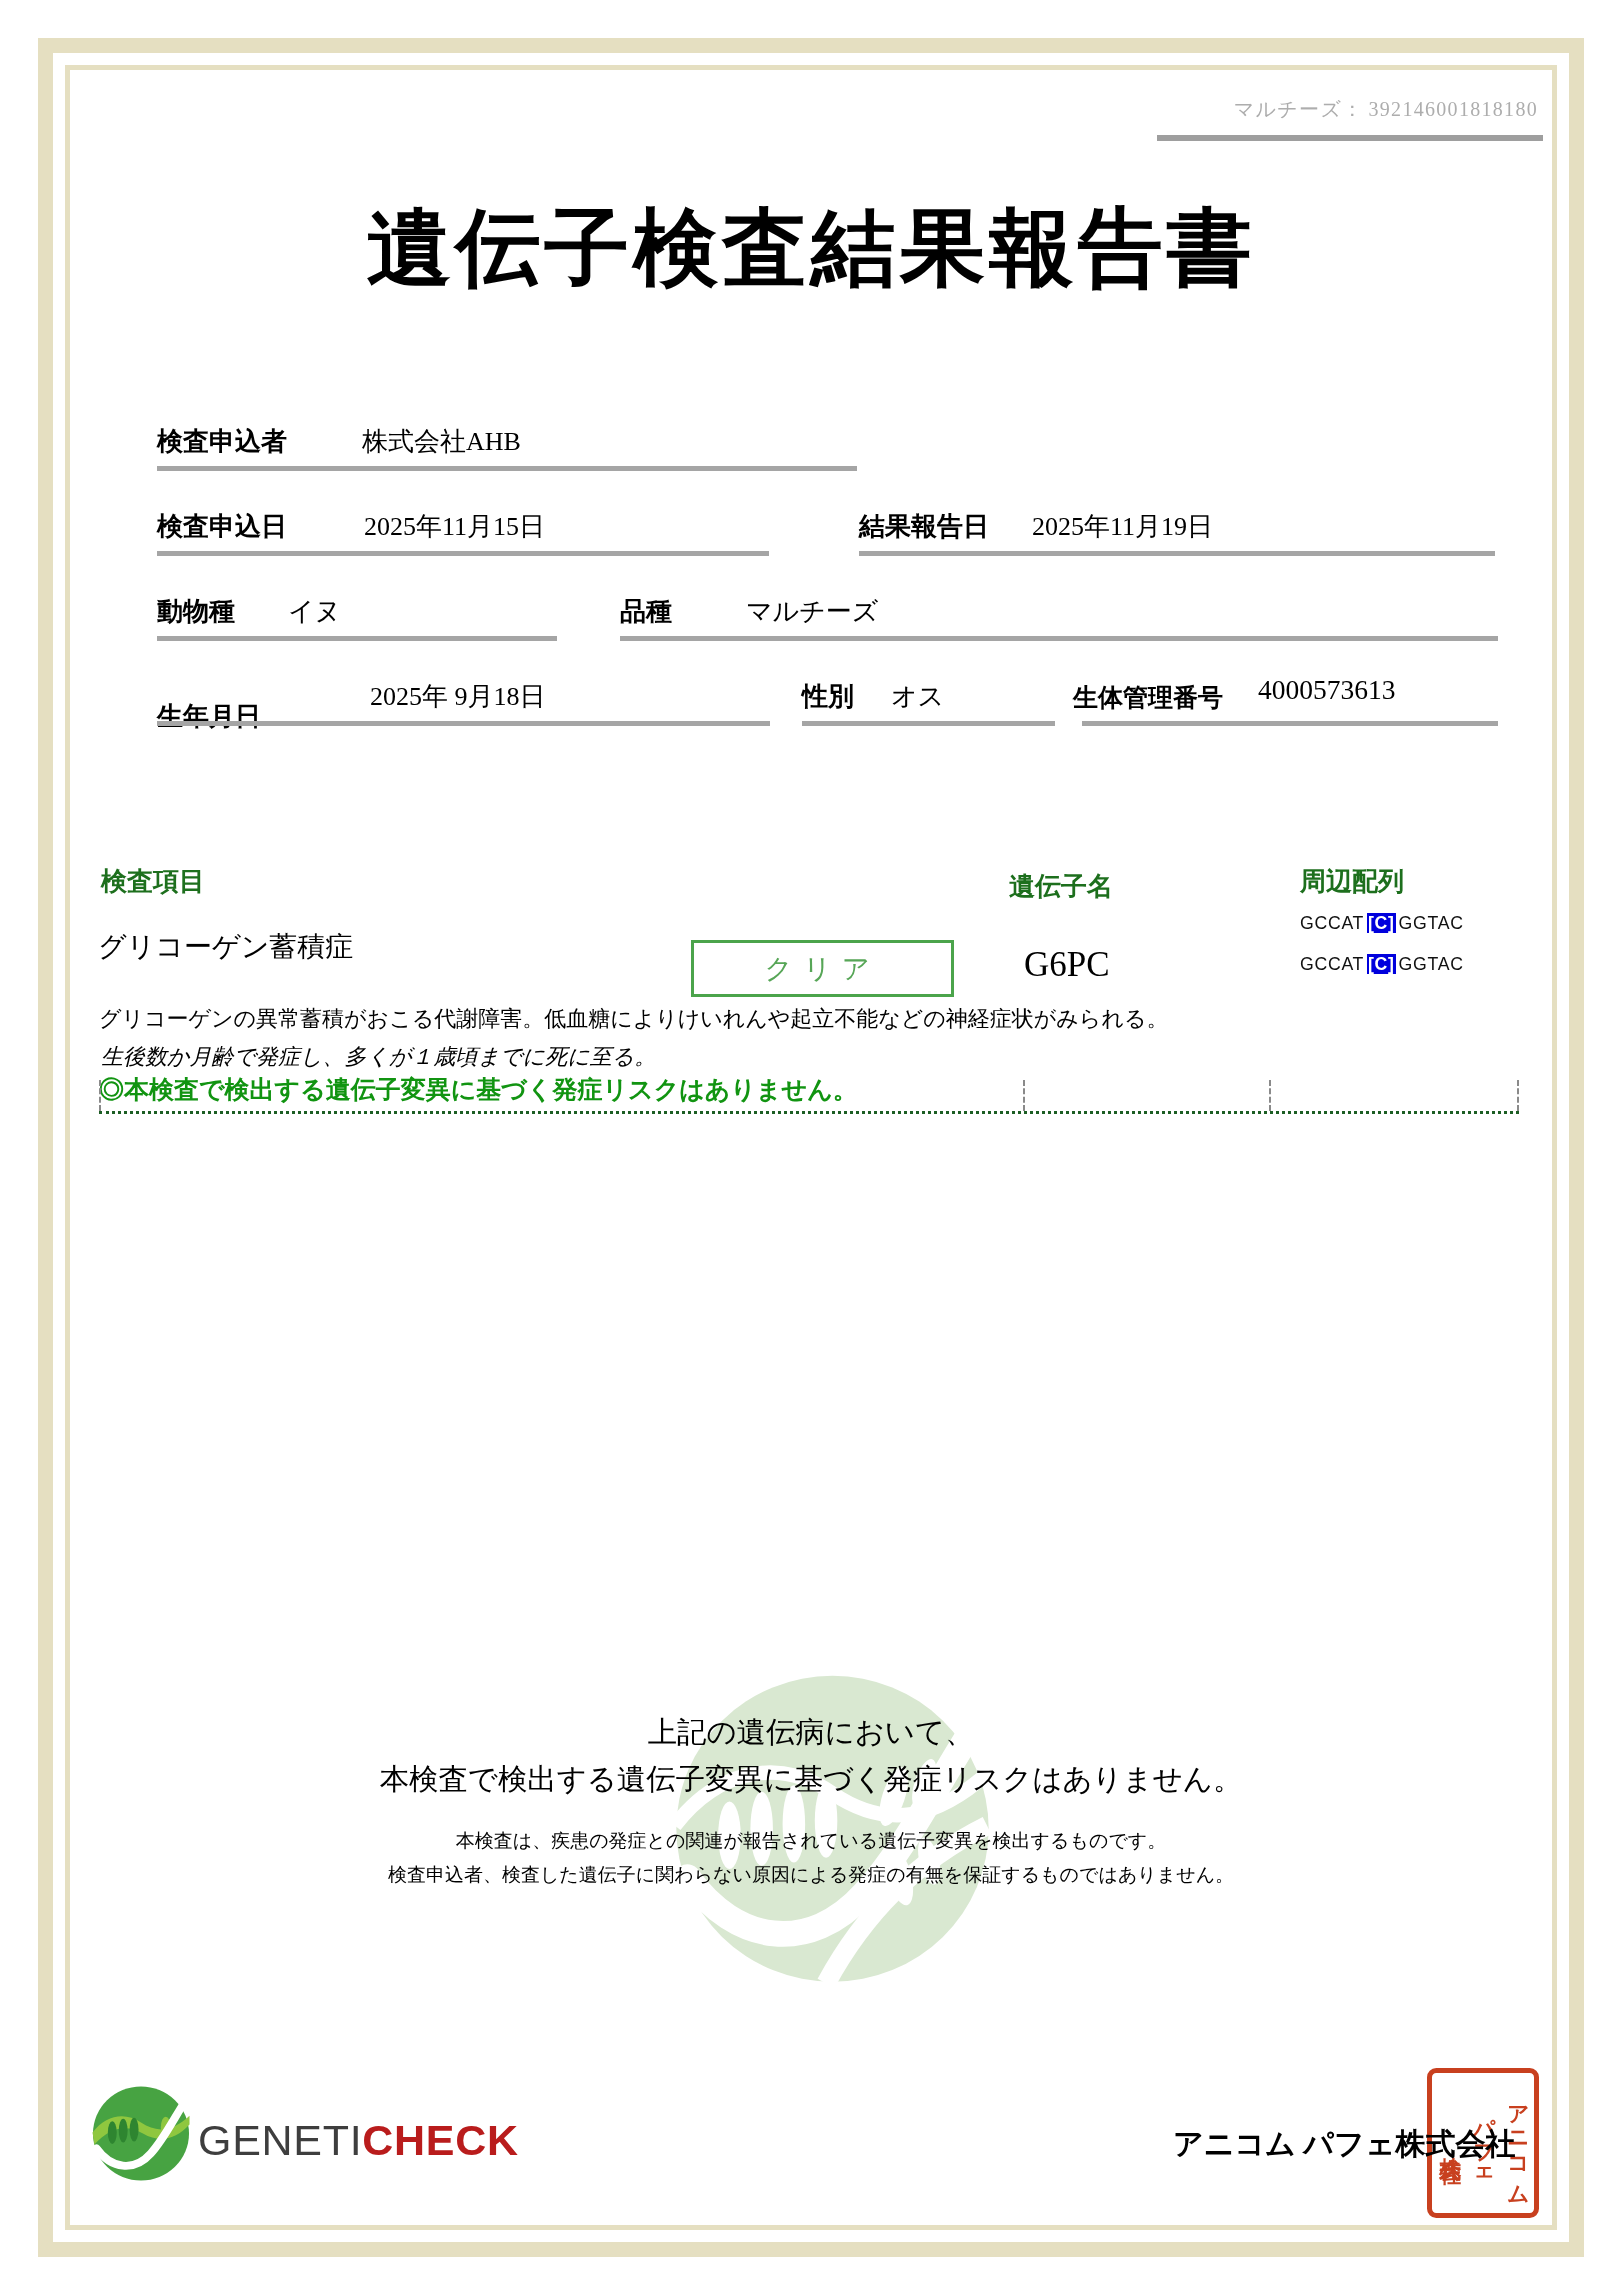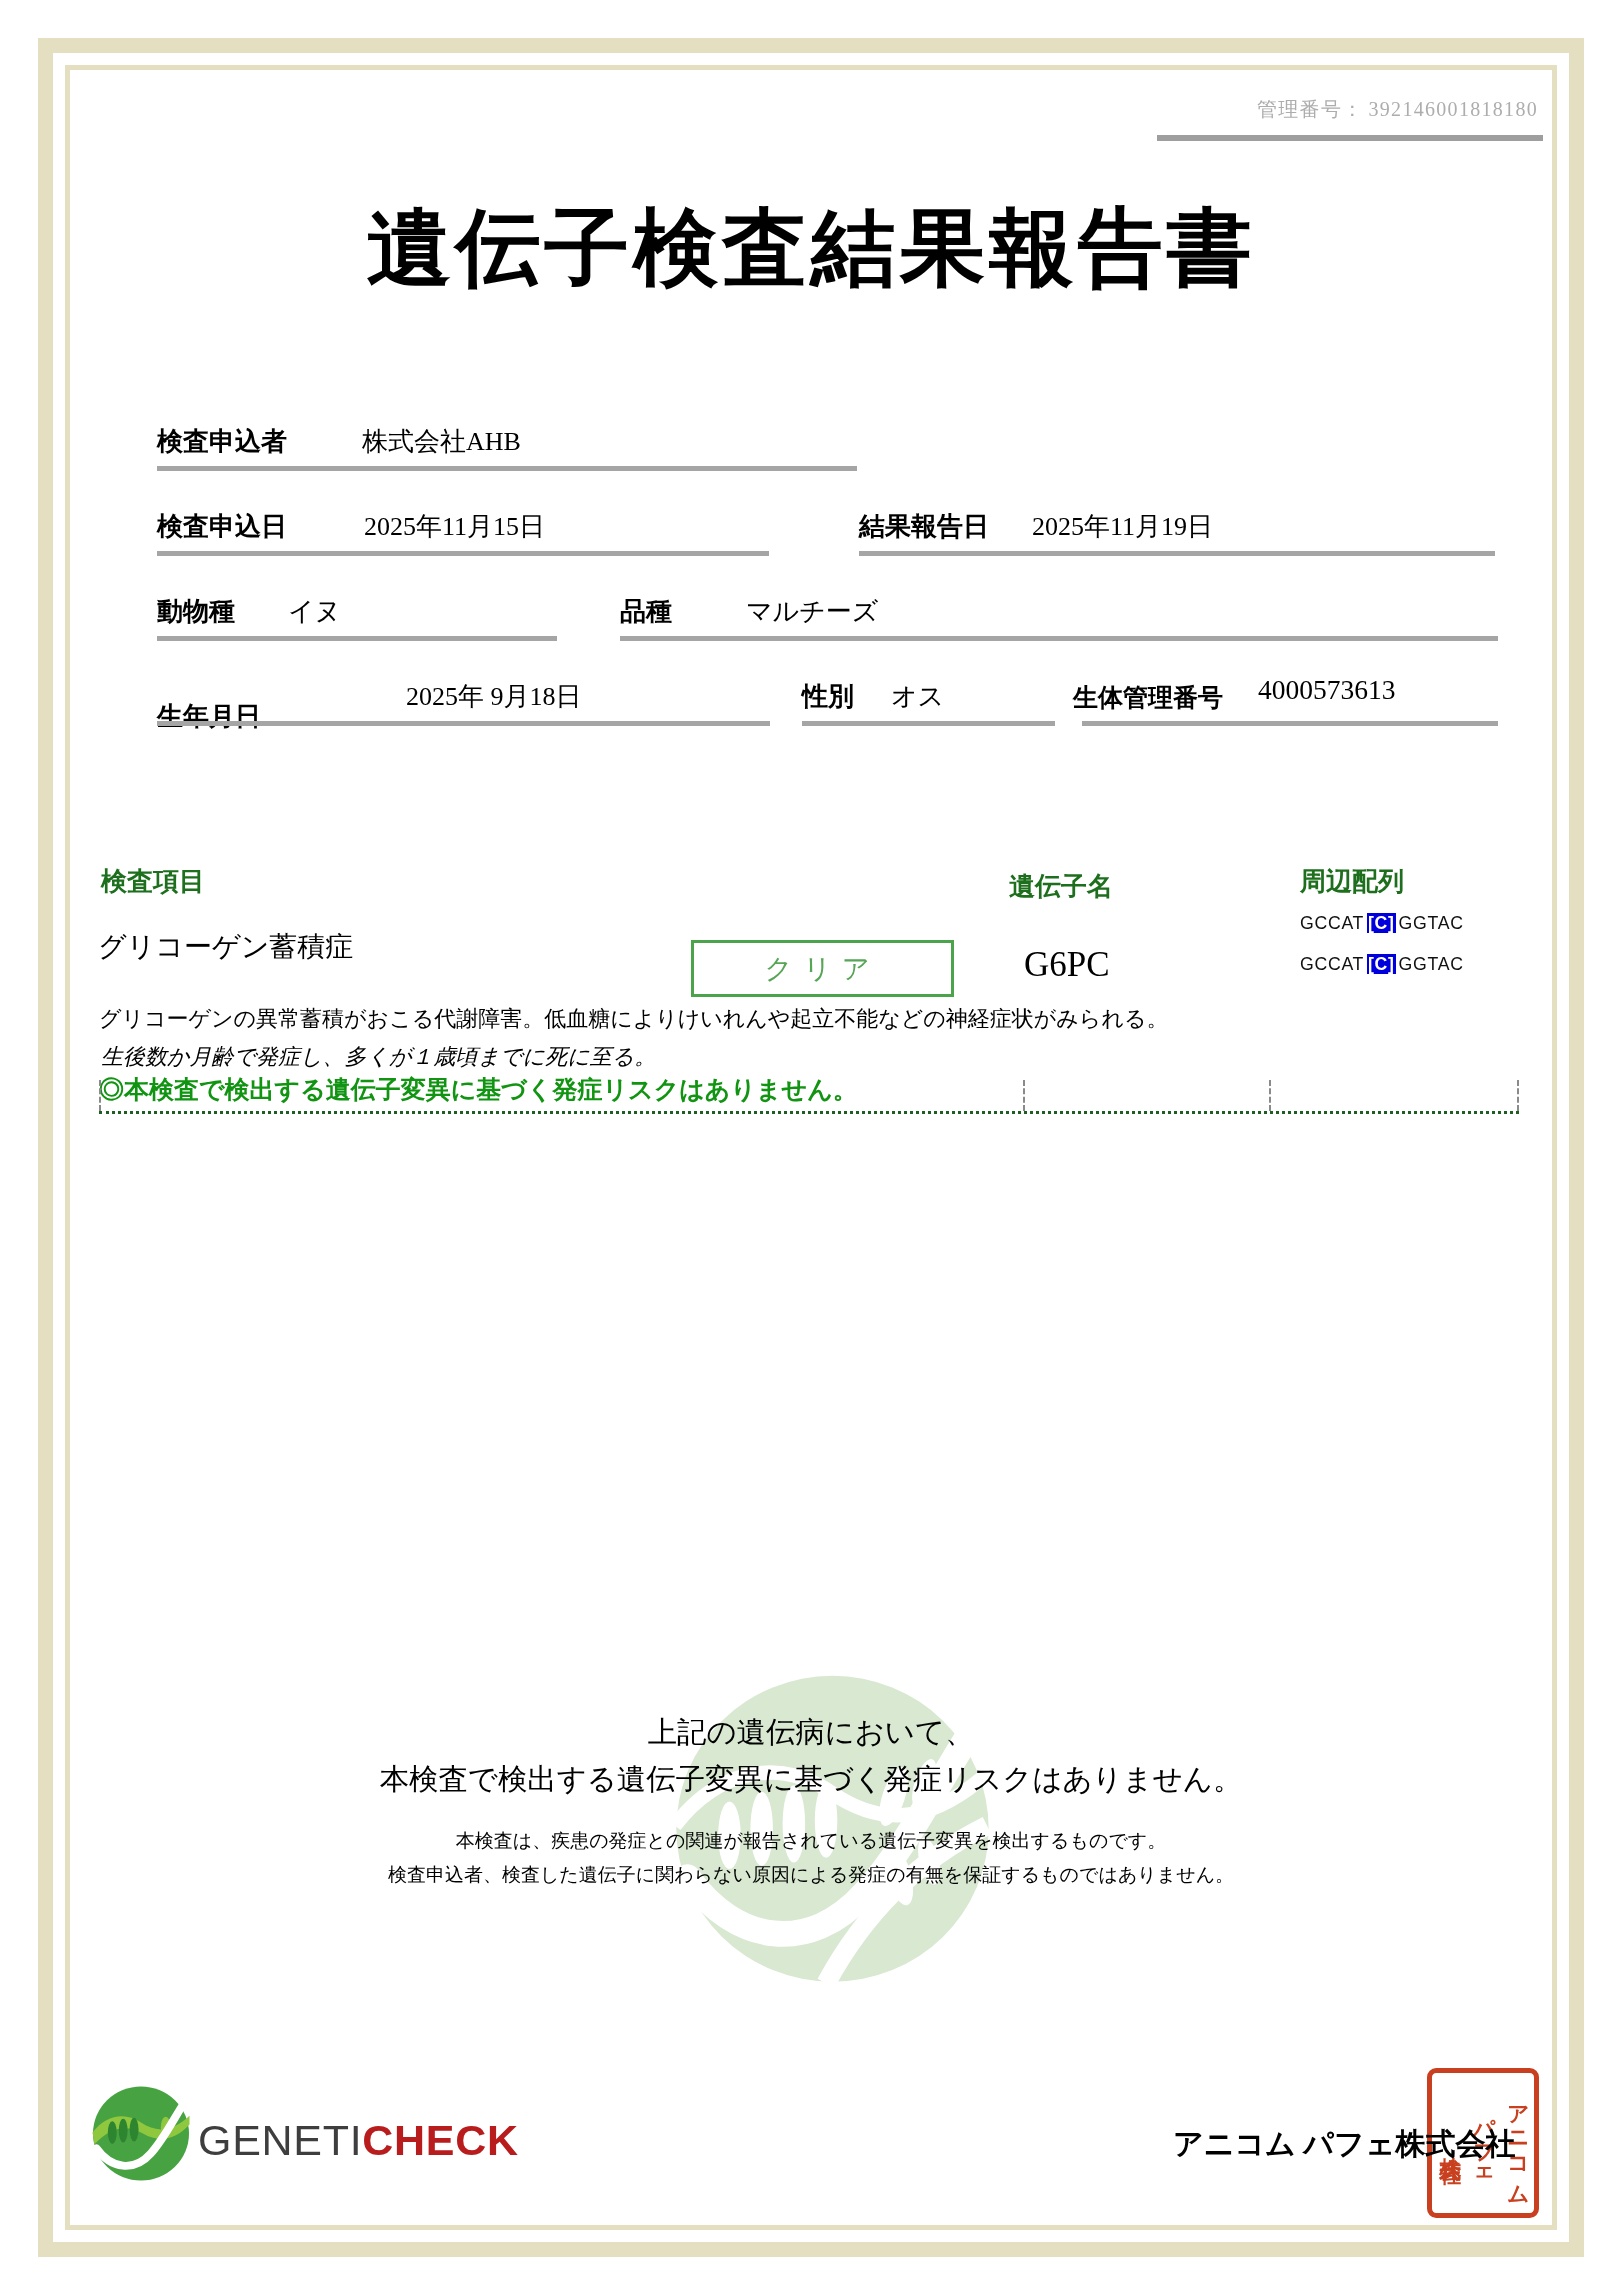"管理番号：" span { text: 管理番号 -> マルチーズ }
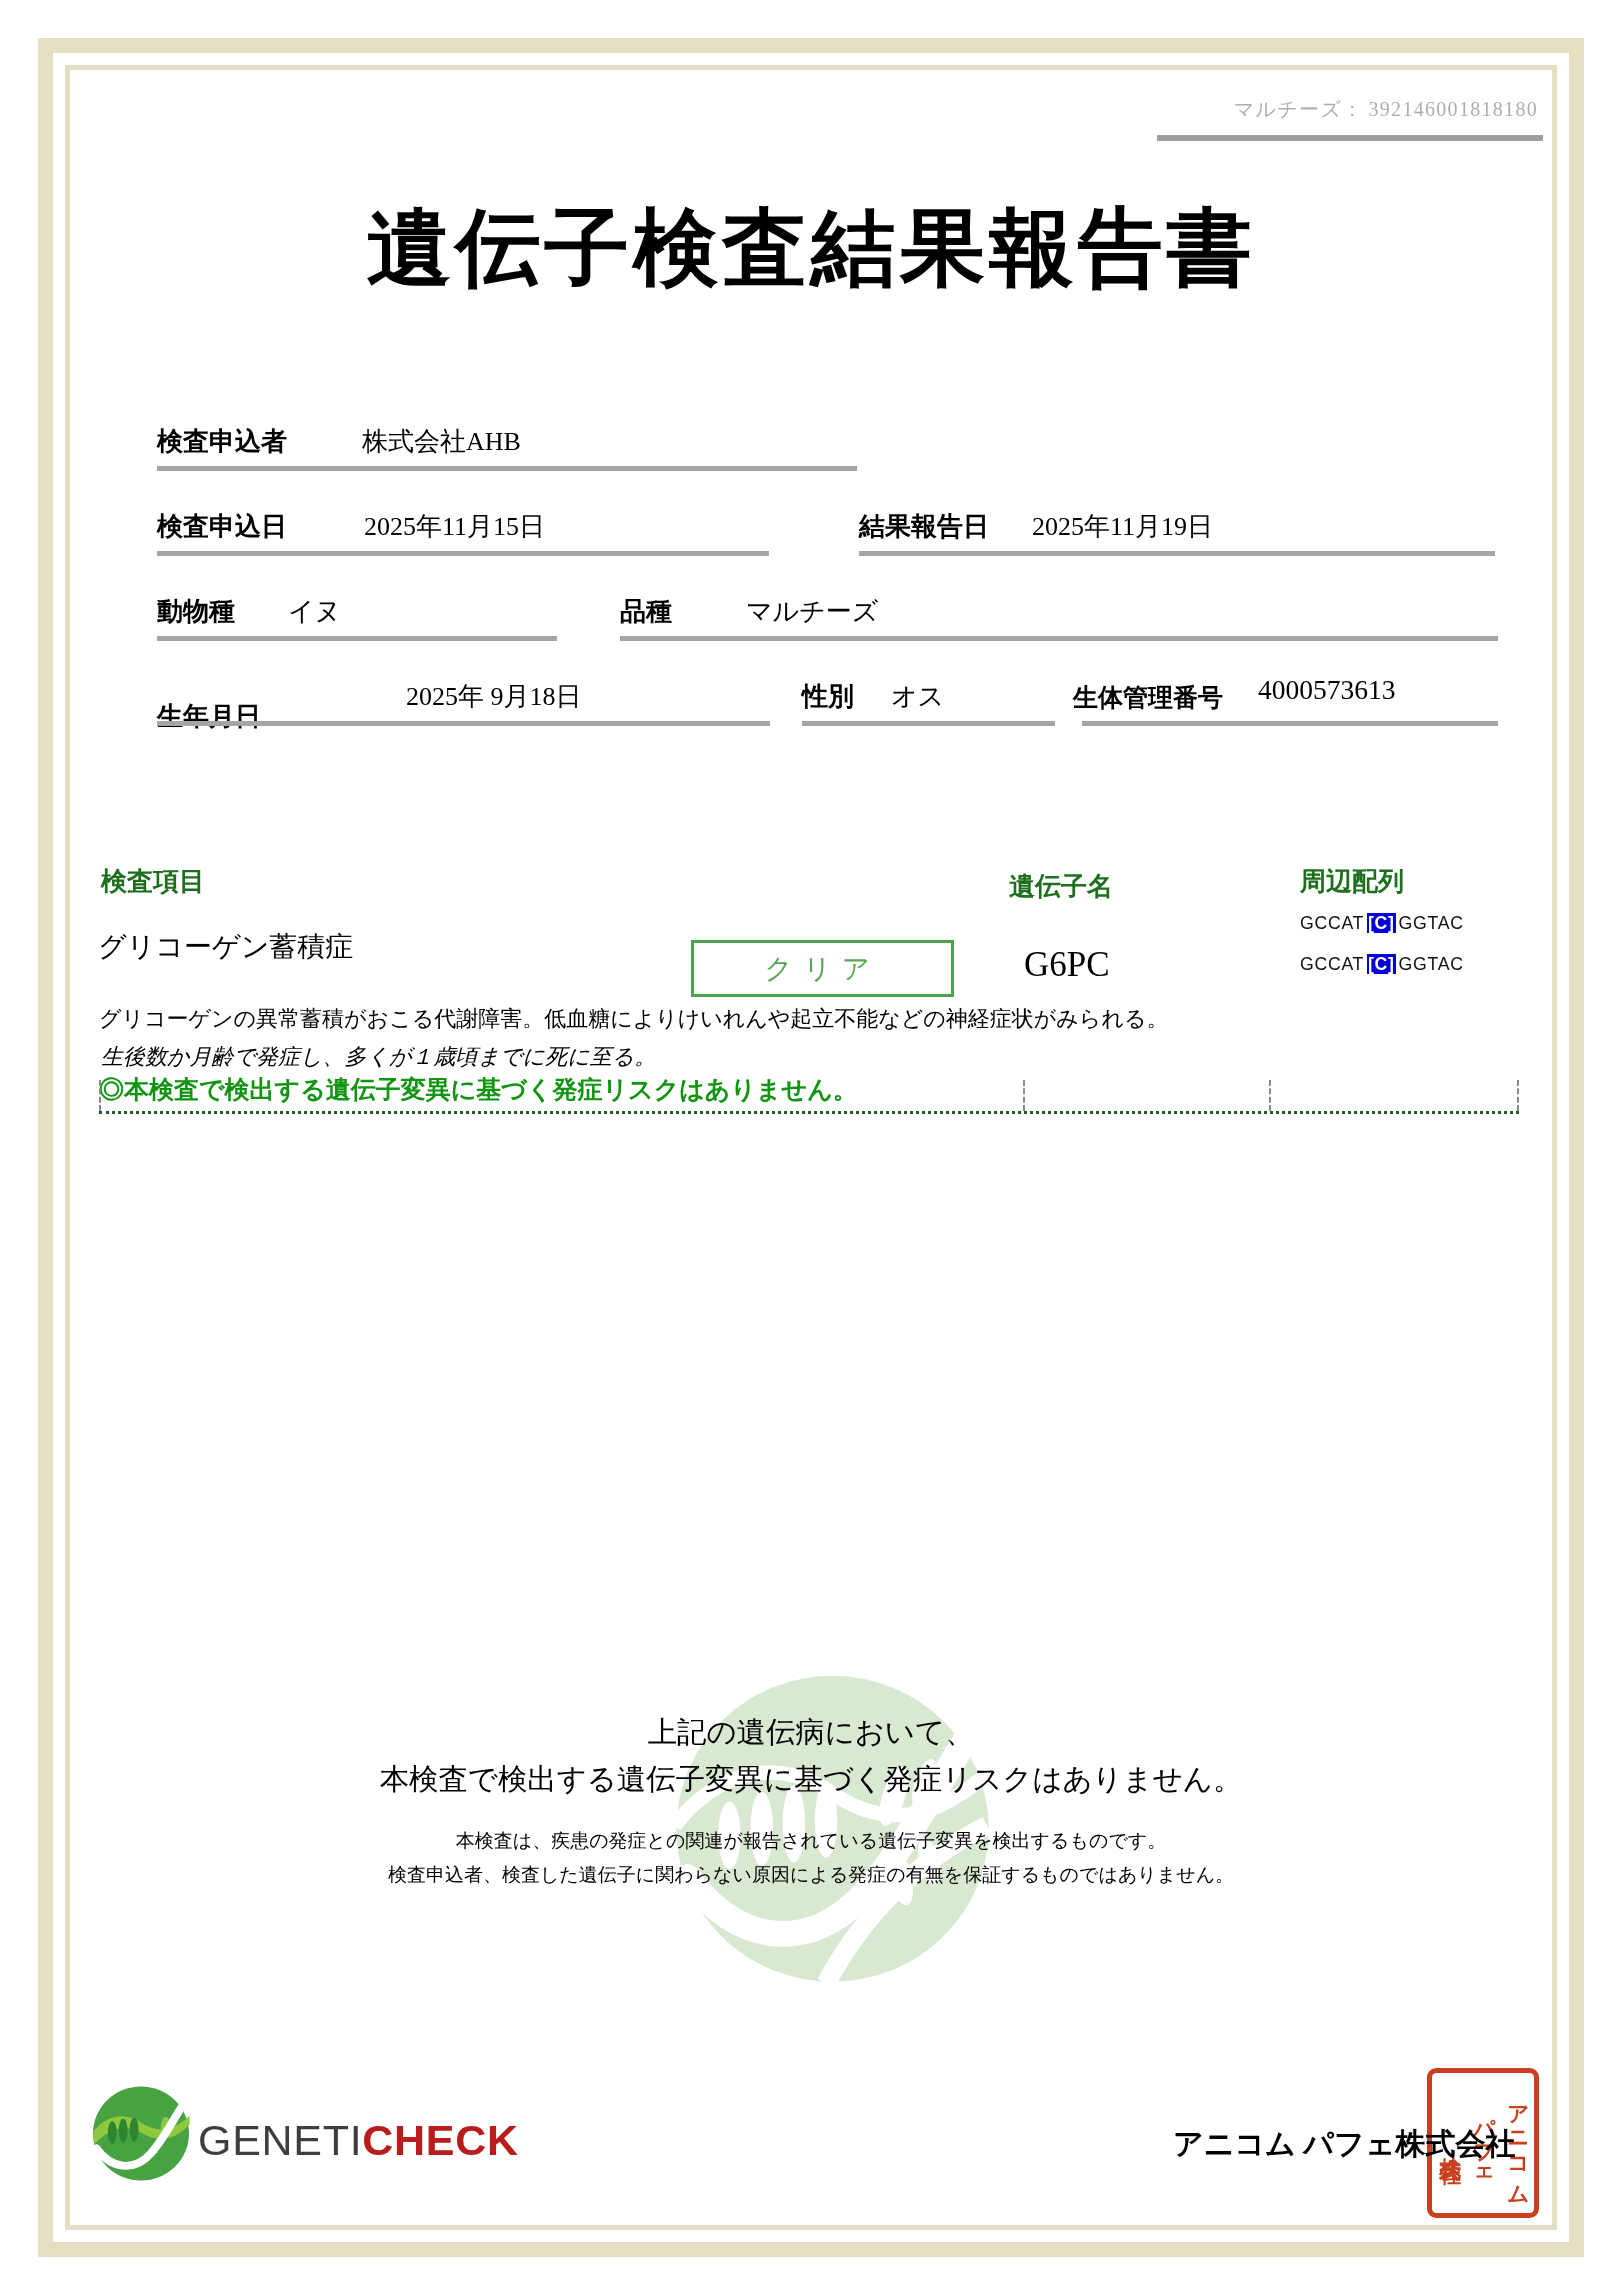"2025年 9月18日" div.abs { margin-left: 36px -> none }
